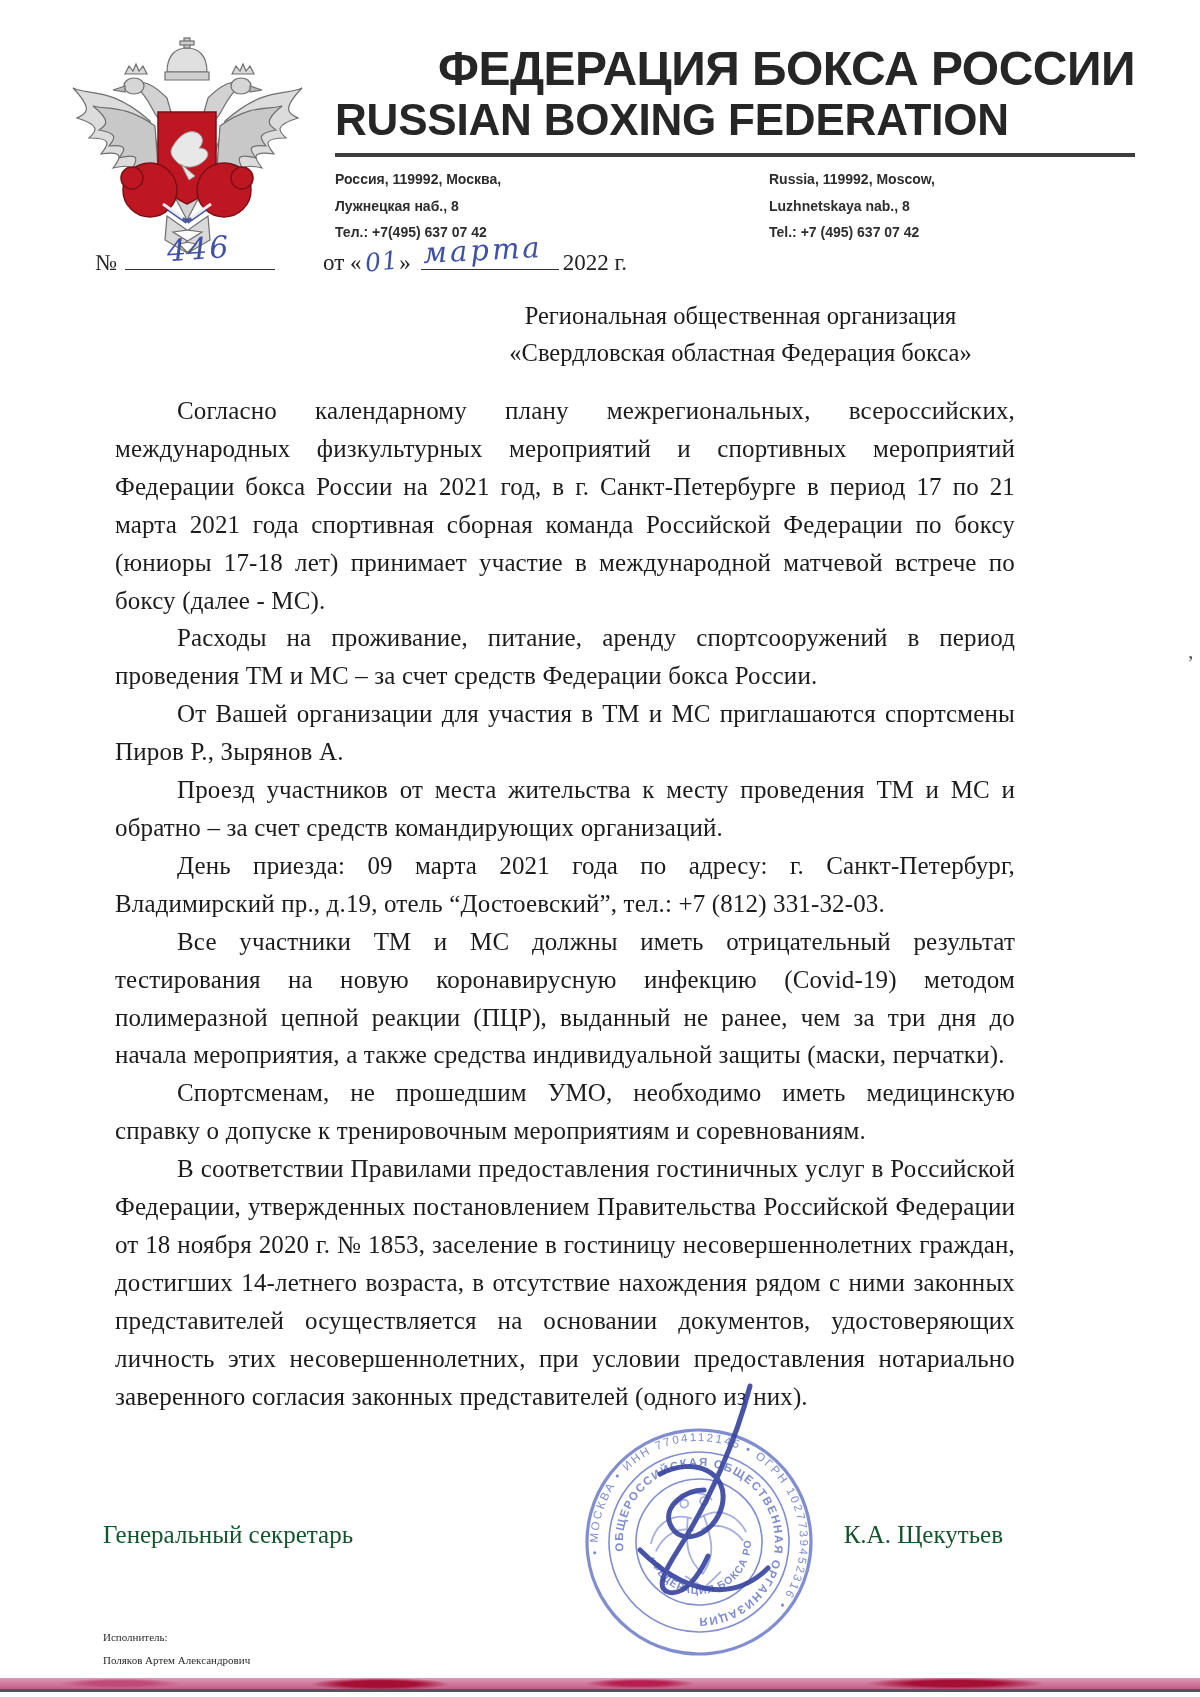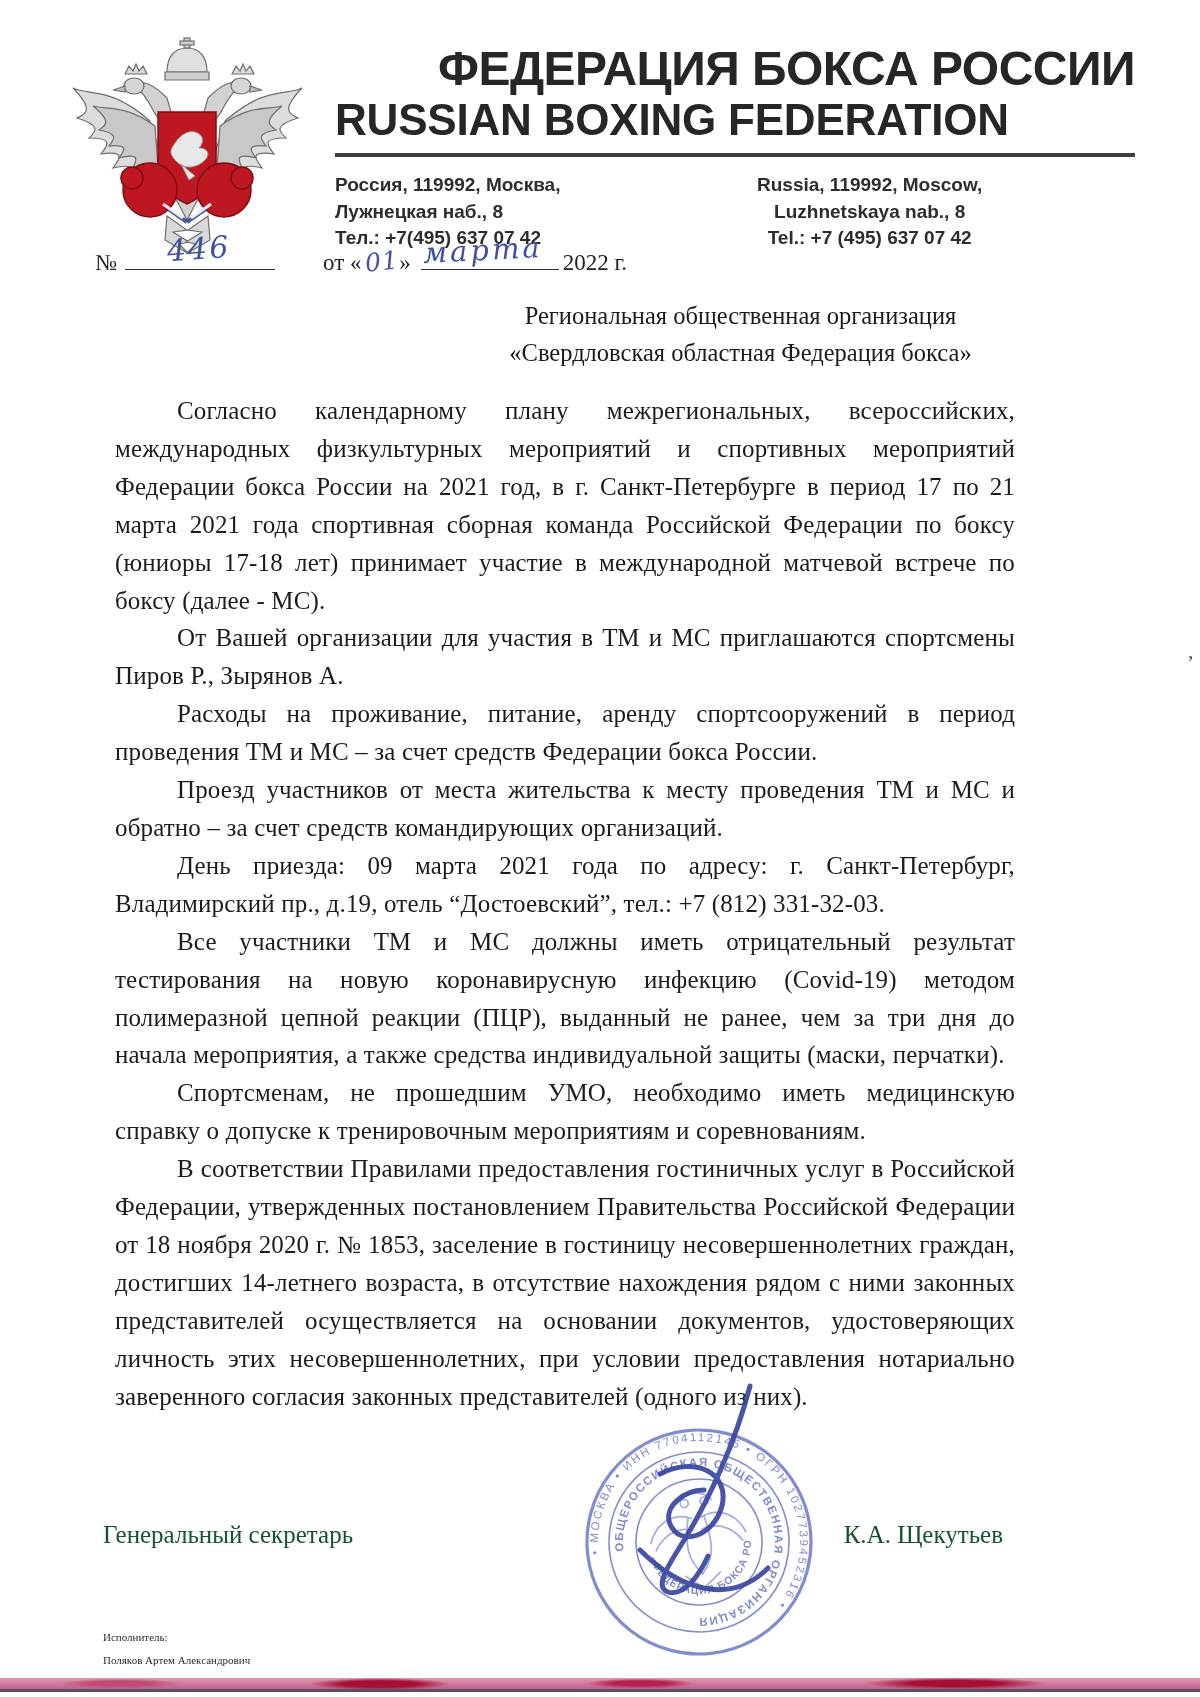"Россия, 119992, Москва," .addresses { font-size: 19px -> 14px; margin-top: 15px -> 9px }
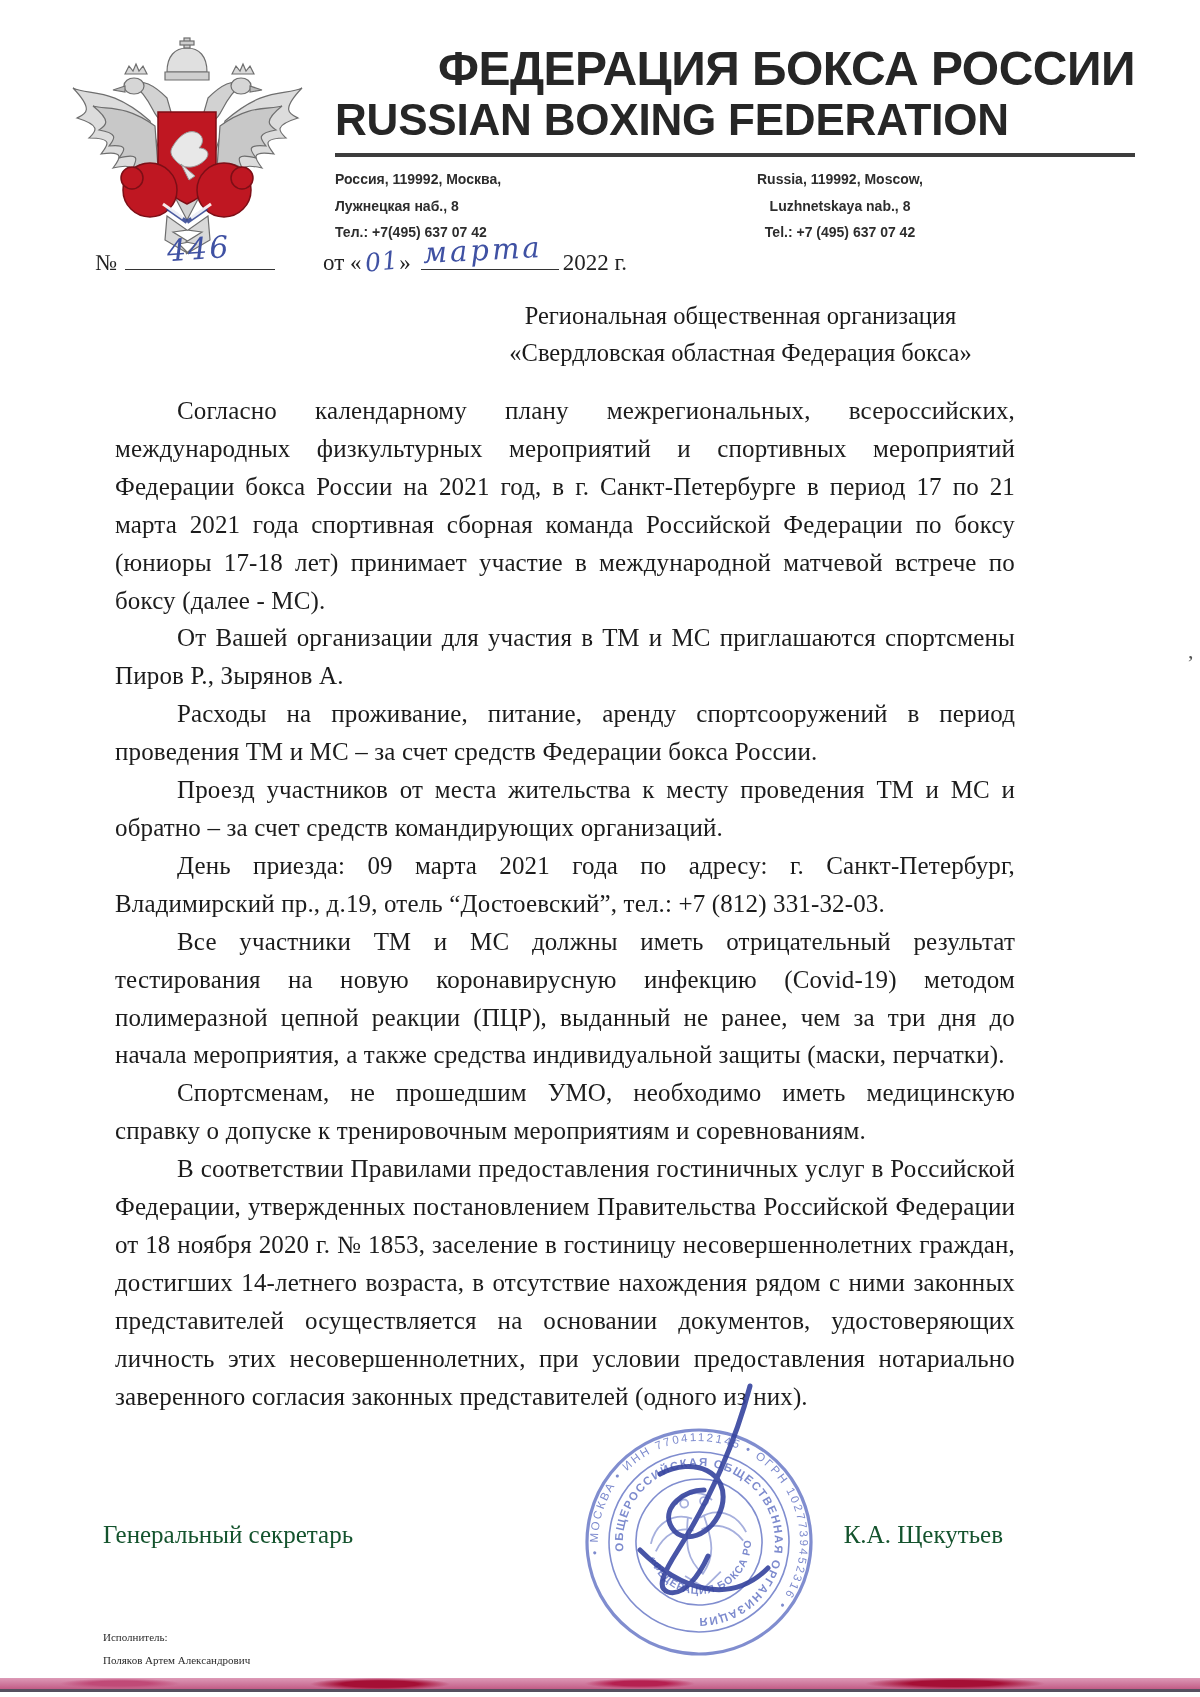"Russia, 119992, Moscow," .addr-en { left: 422px -> 434px; text-align: center -> none }
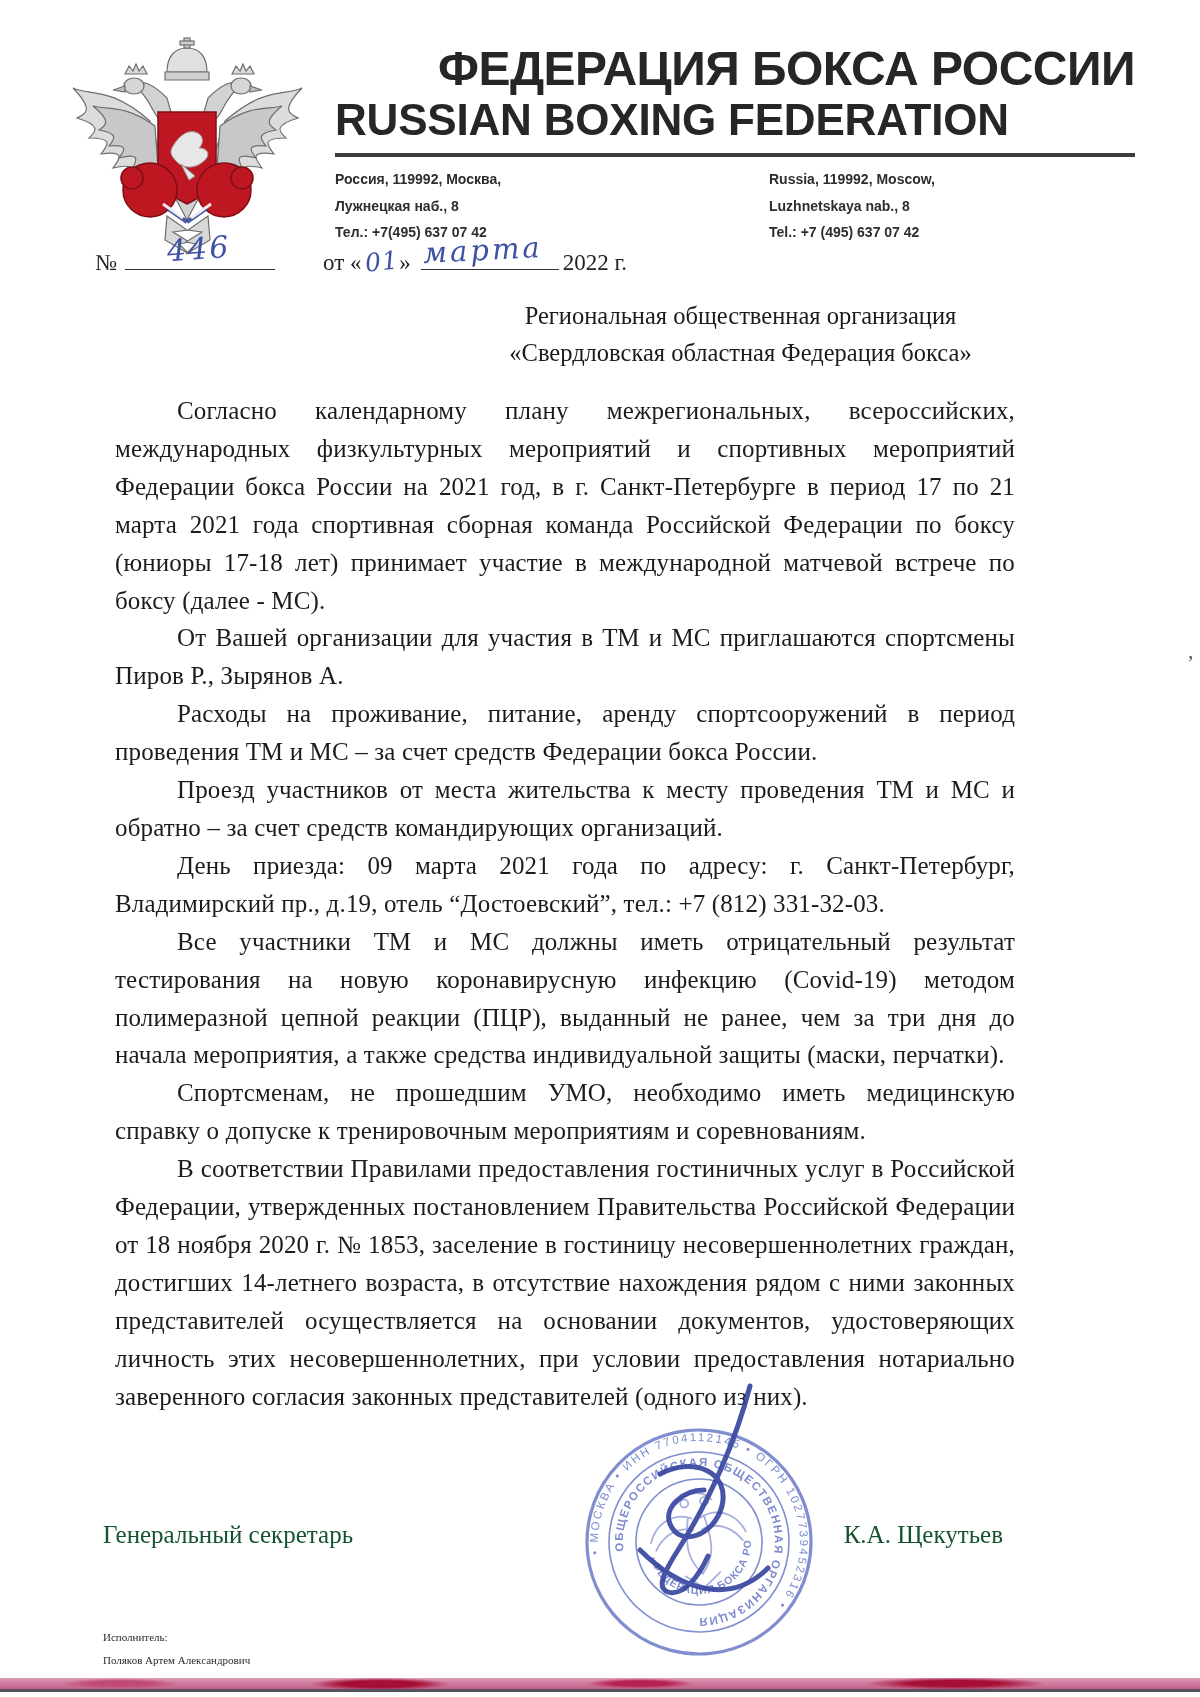"От Вашей организации для участия" p { order: before "Расходы на проживание, питание, аренду" -> after "Расходы на проживание, питание, аренду" }
